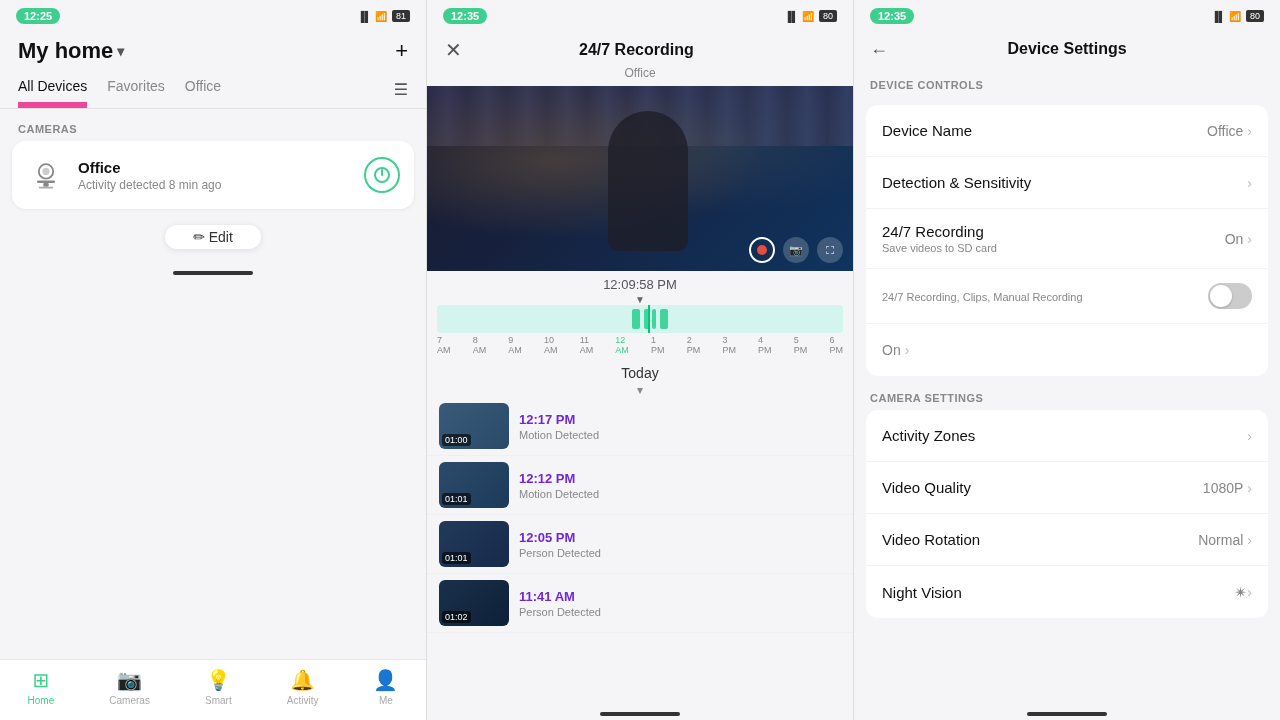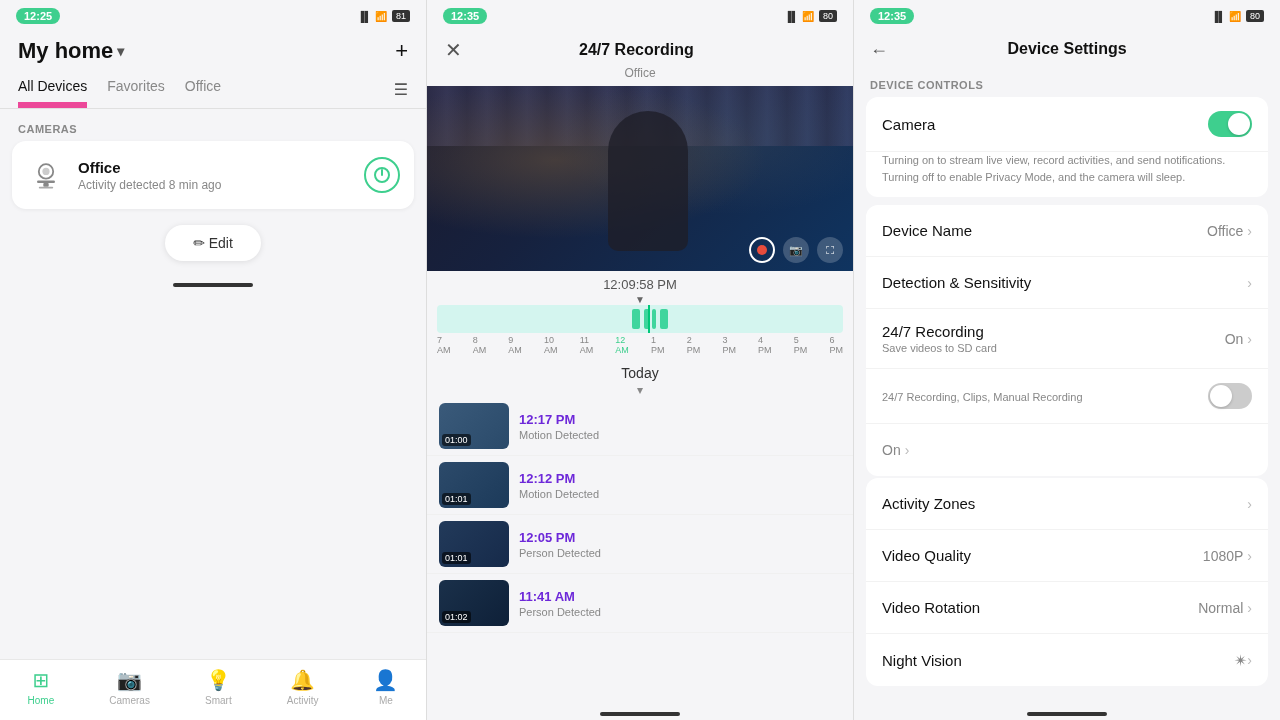"Camera" div.settings-card { html: <div> <div> <div> <div>Camera</div> </div> <div></div> </div> <div>Turning on to stream live view, record activities, and send notifications. Turning off to enable Privacy Mode, and the camera will sleep.</div> </div> -> none }
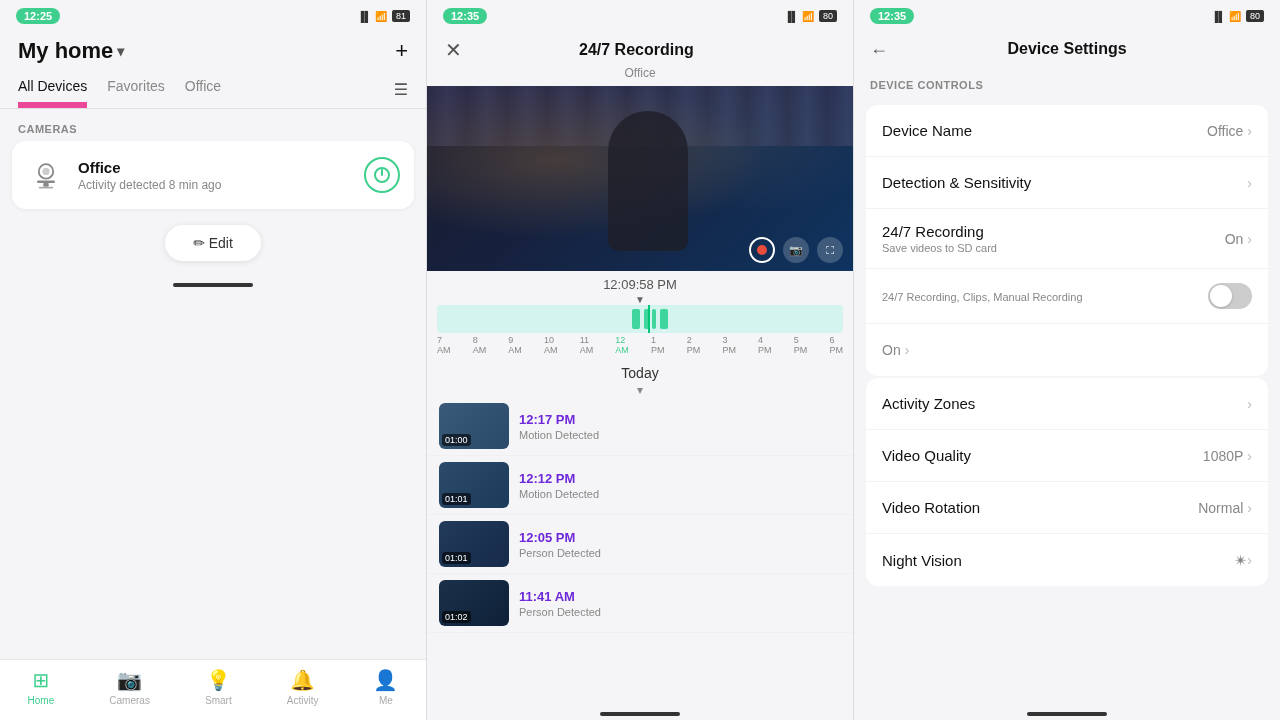"✏ Edit" .edit-btn { padding: 10px 28px -> 4px 28px }
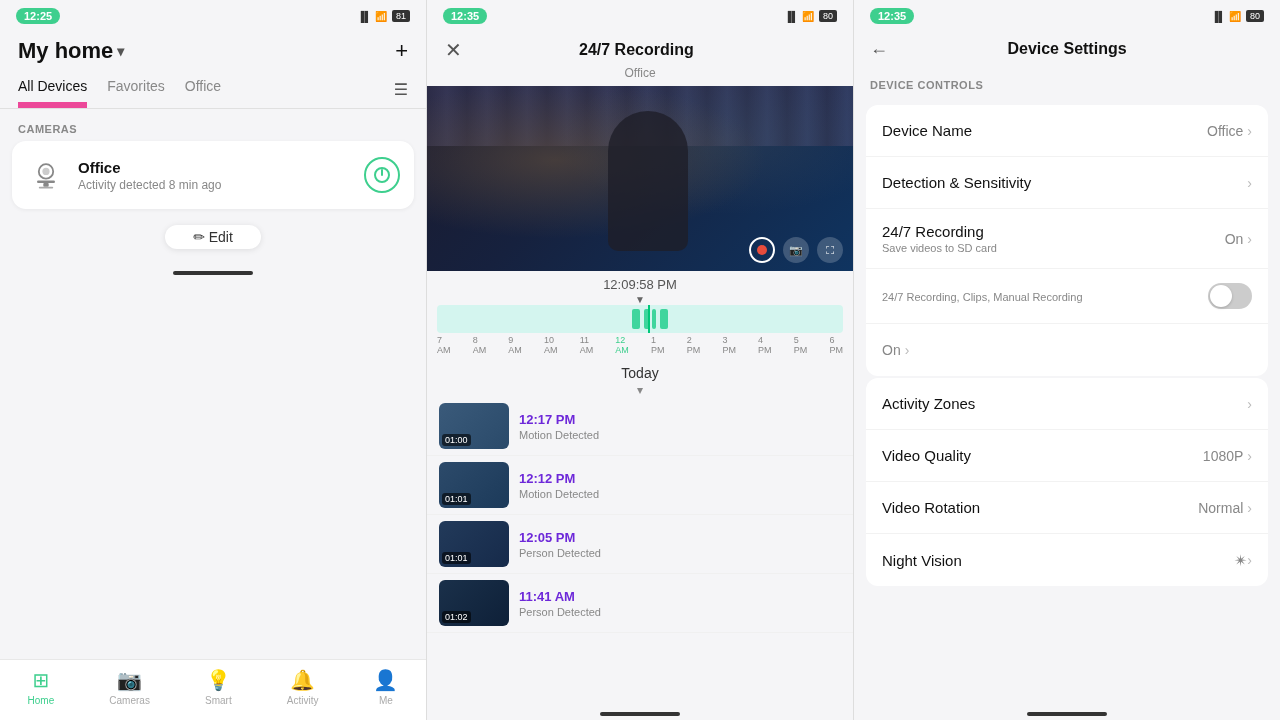"CAMERA SETTINGS" div.settings-section-label { html: none -> <div>CAMERA SETTINGS</div> }
